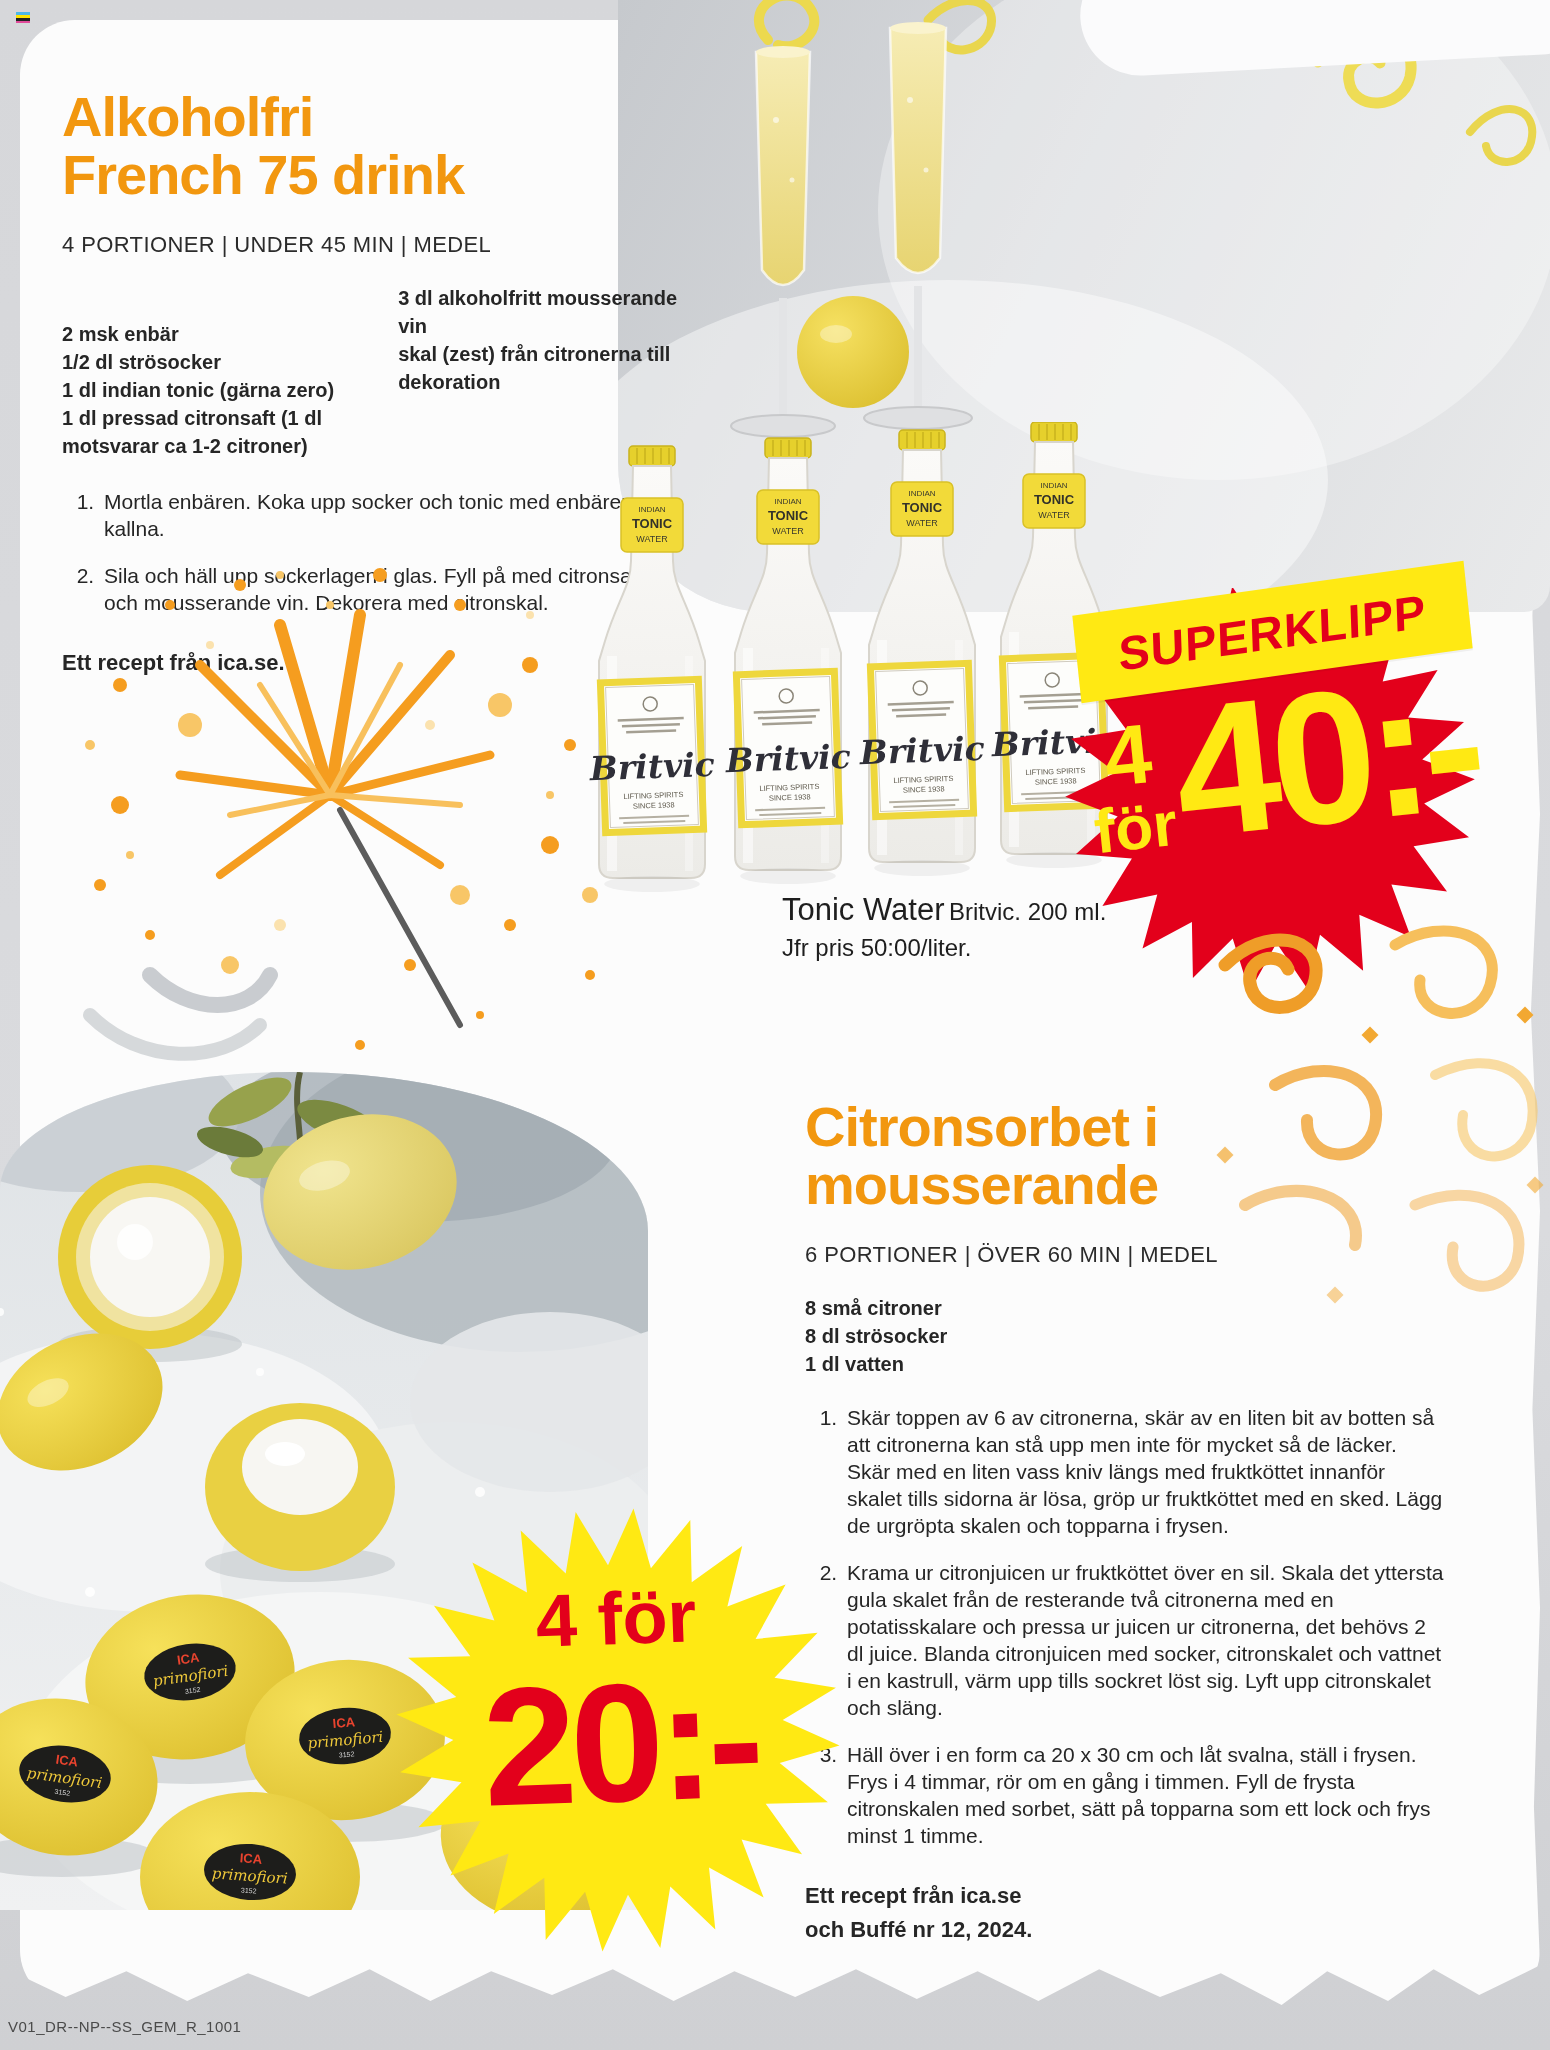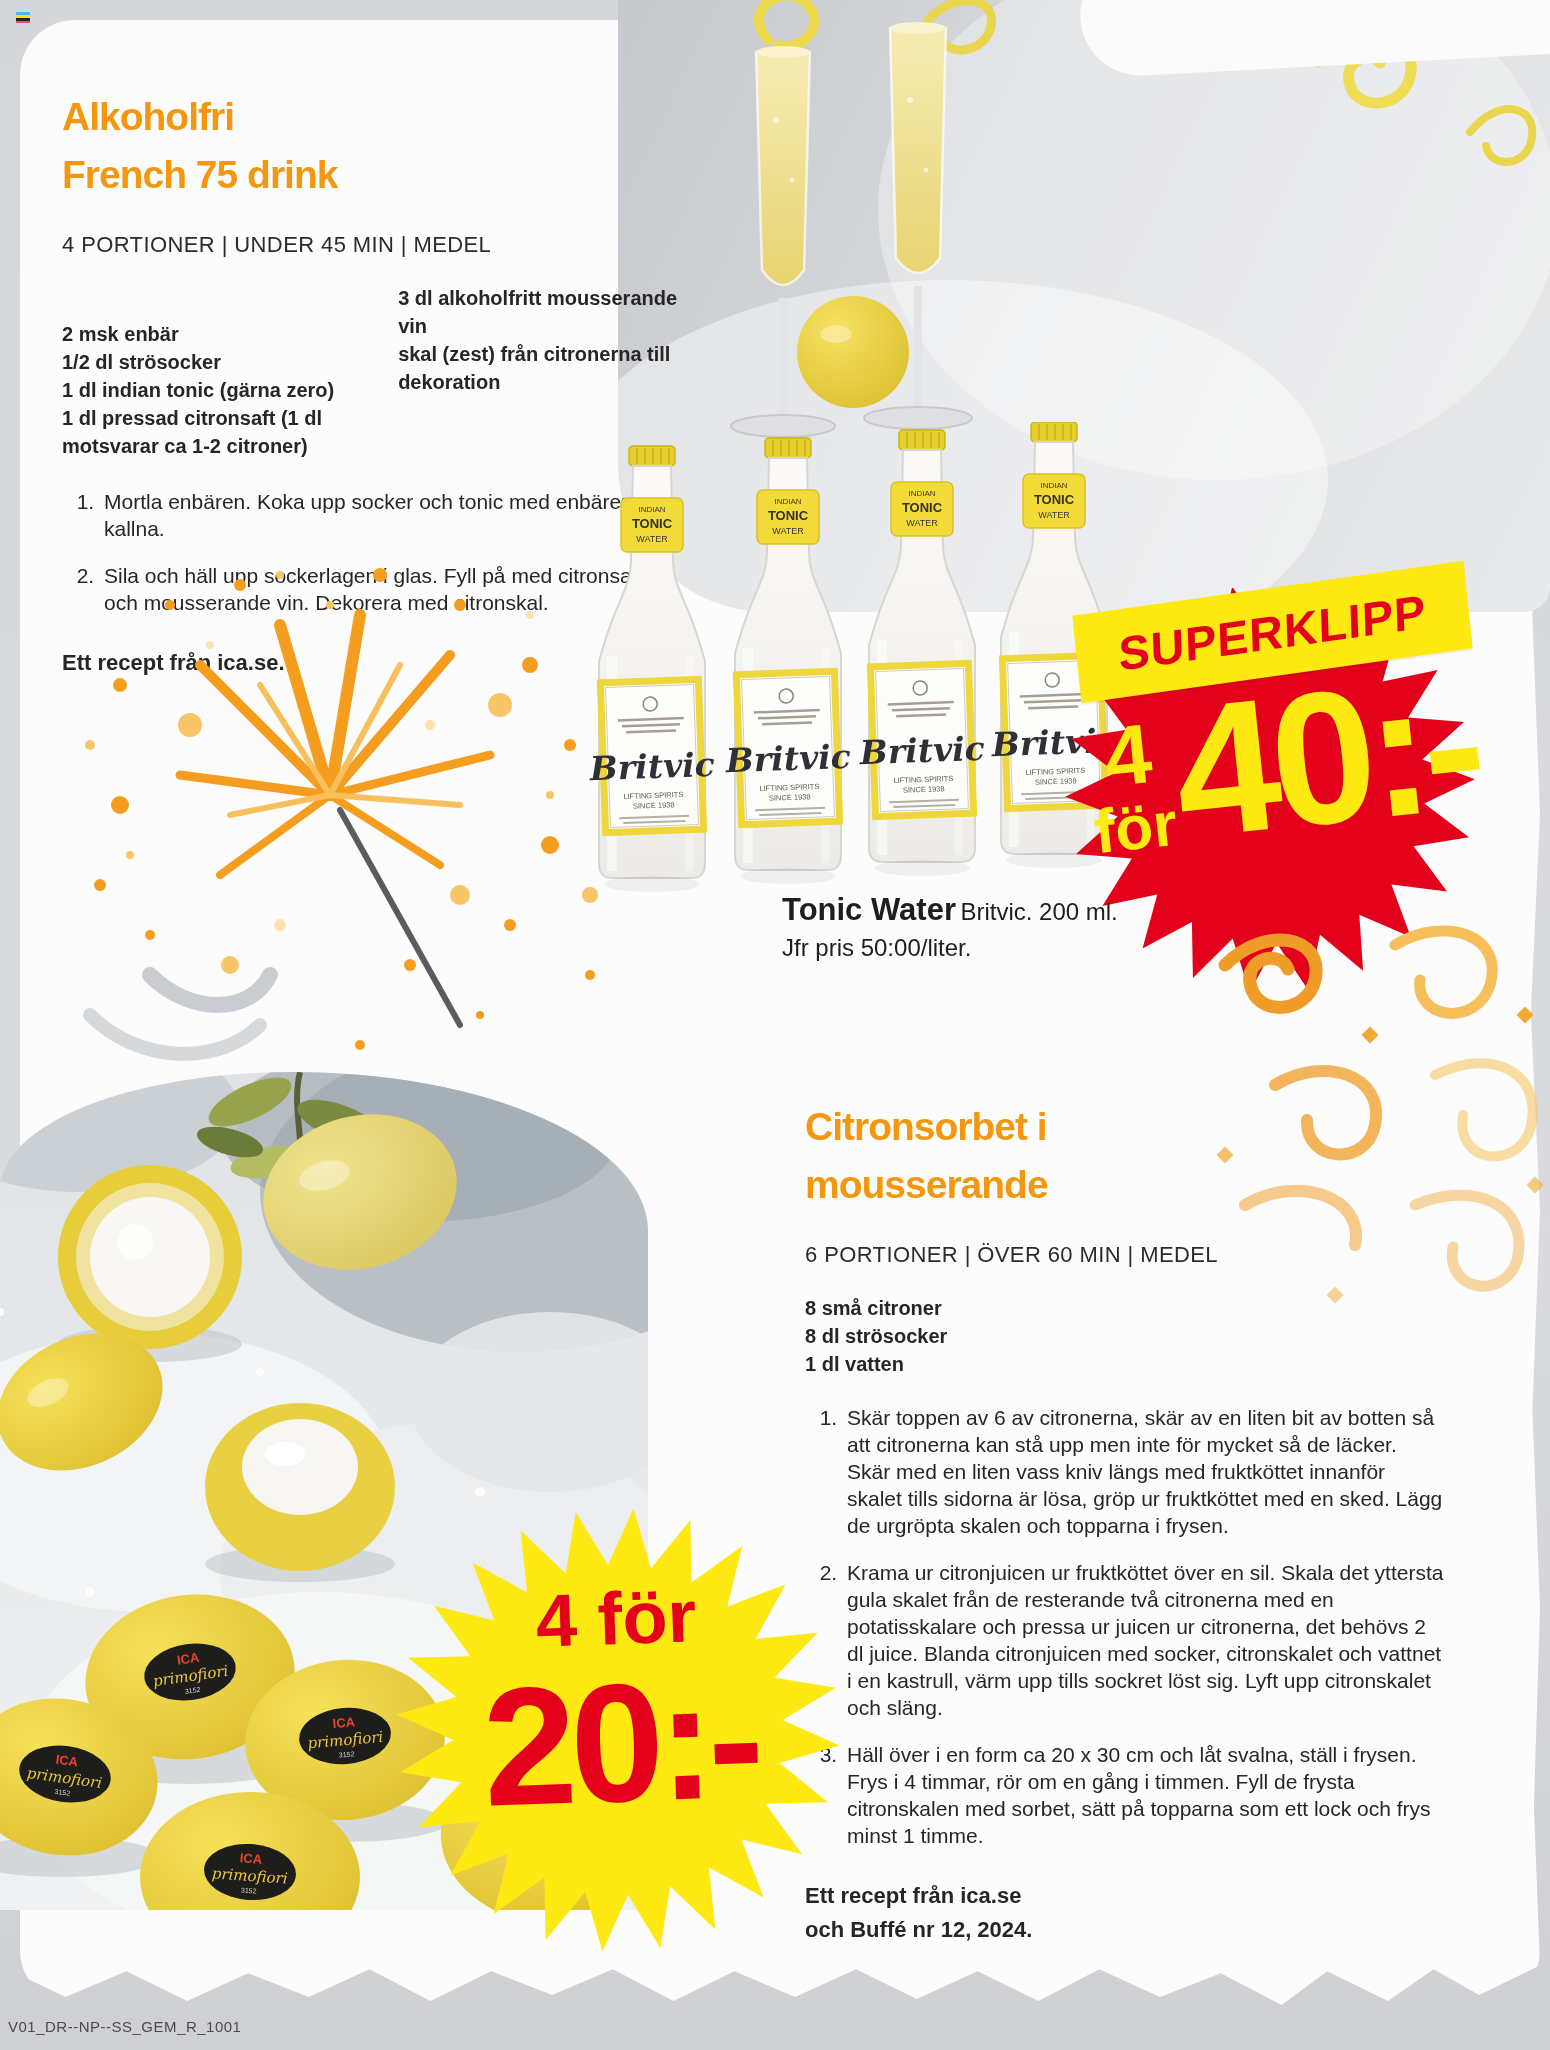"Alkoholfri" .recipe-title { font-size: 39px -> 56px }
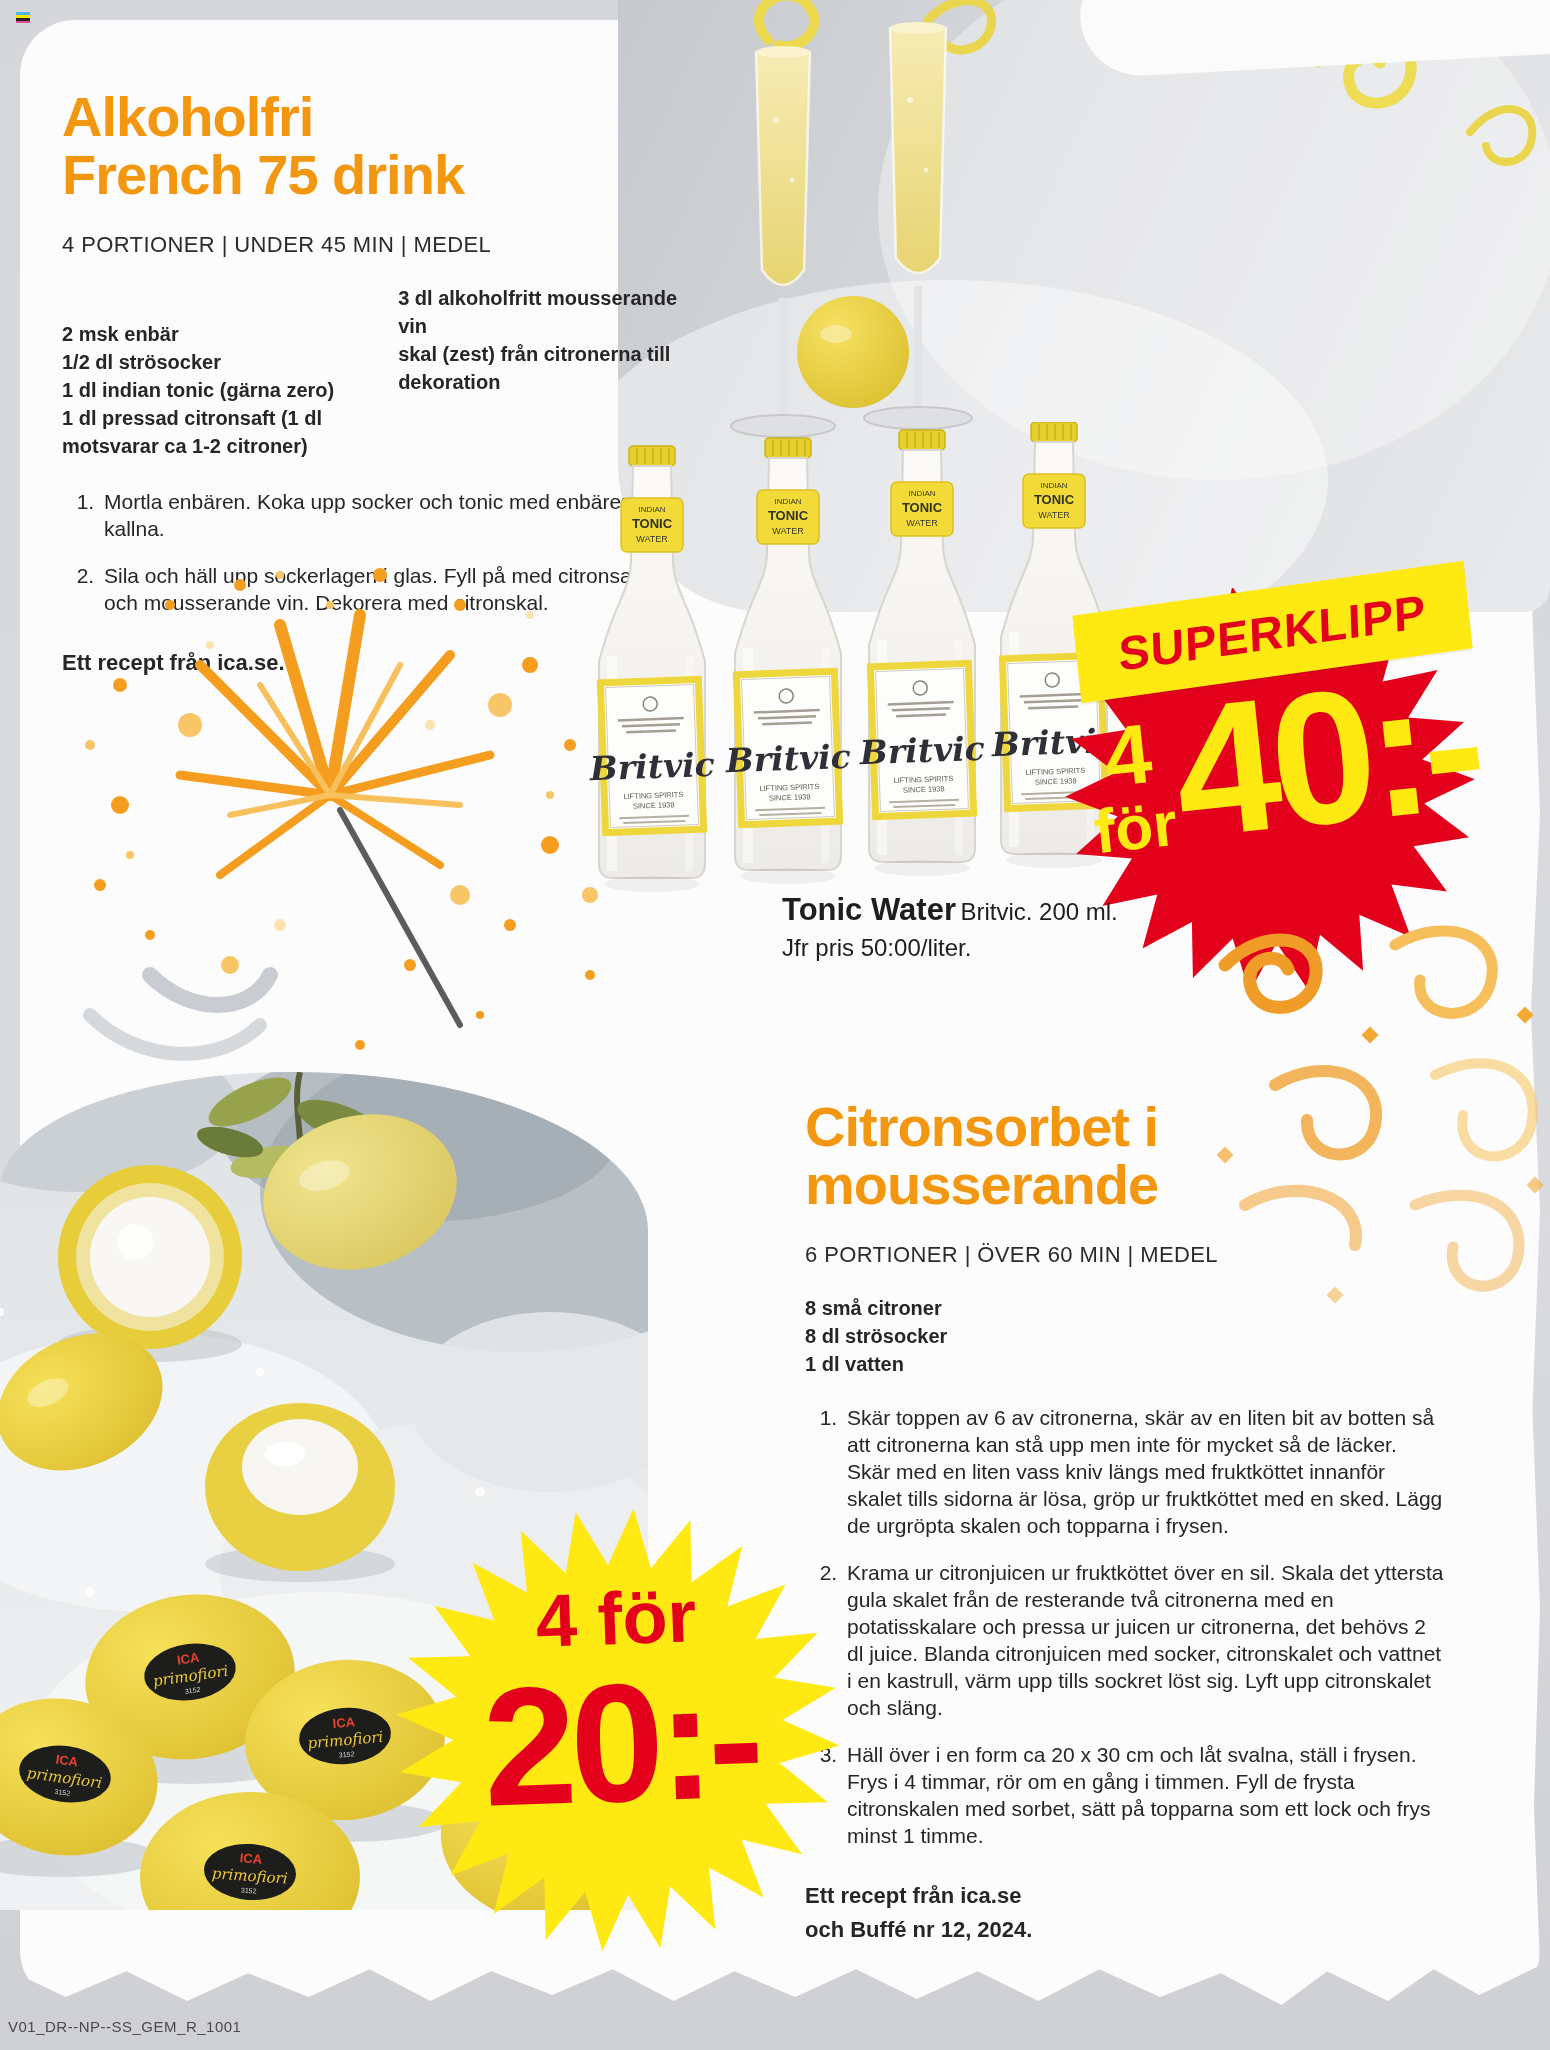"Tonic Water" .caption .name { font-weight: bold -> normal }
